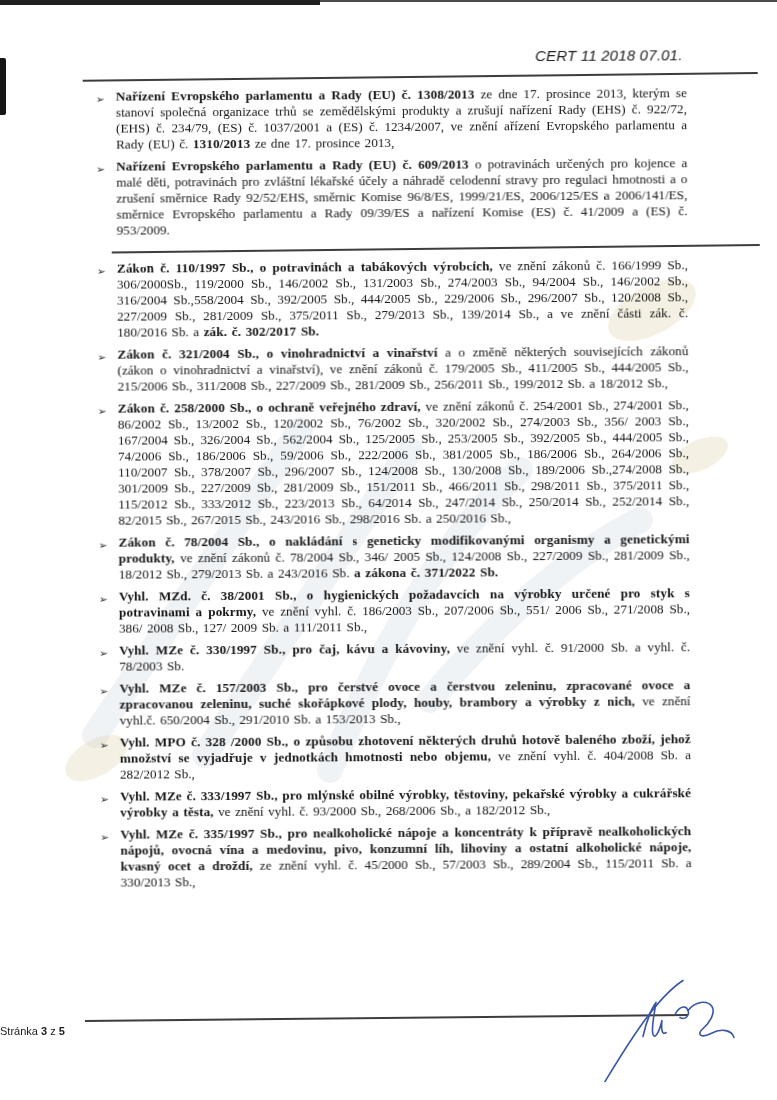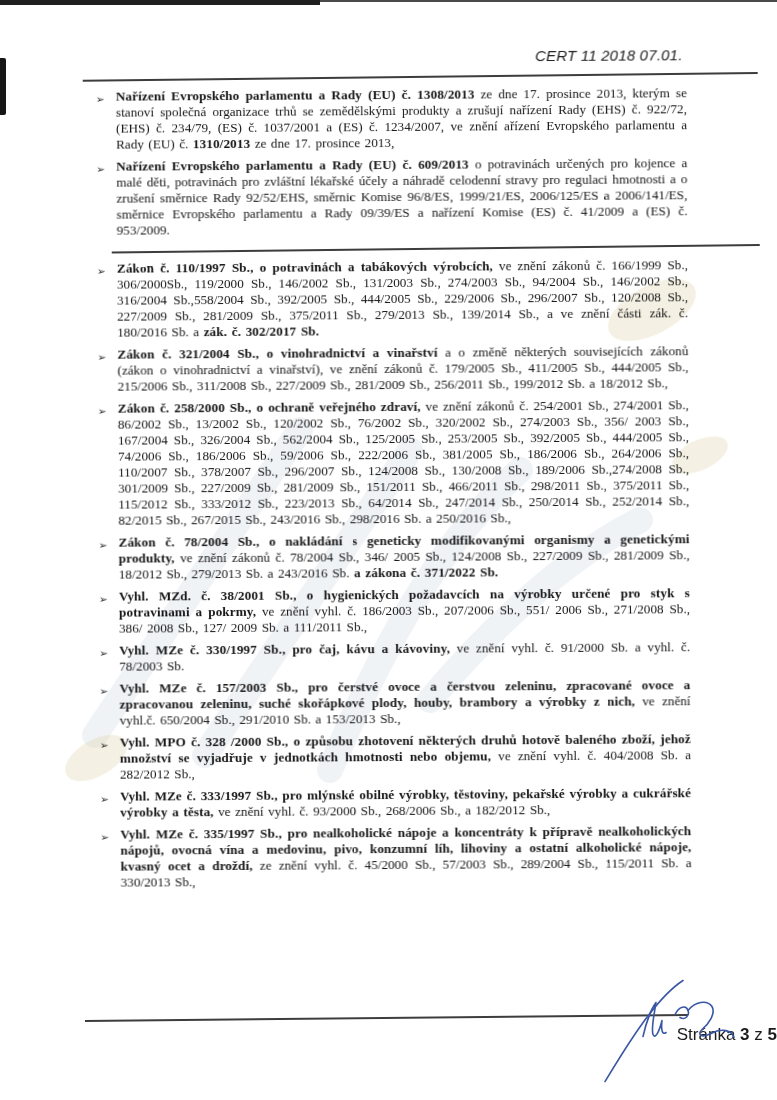"Stránka 3 z 5" .page-footer { font-size: 17px -> 11px; text-align: right -> left }
